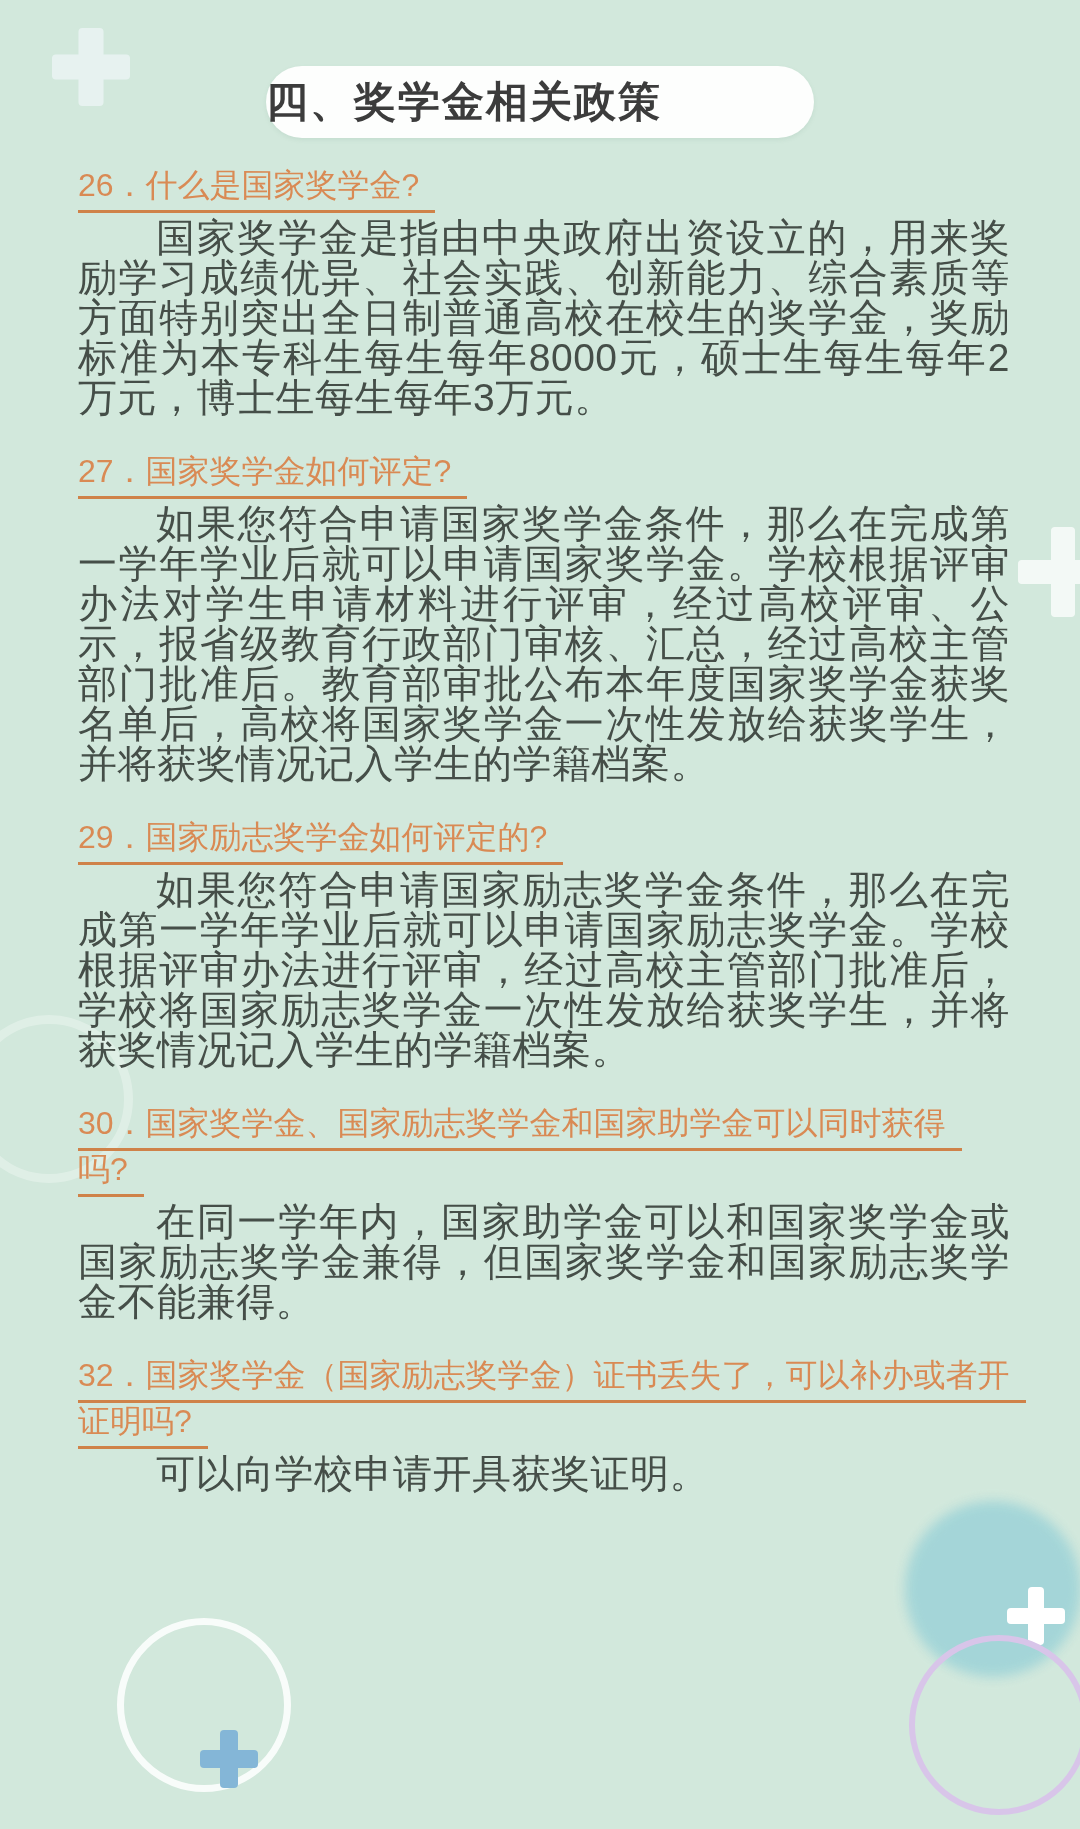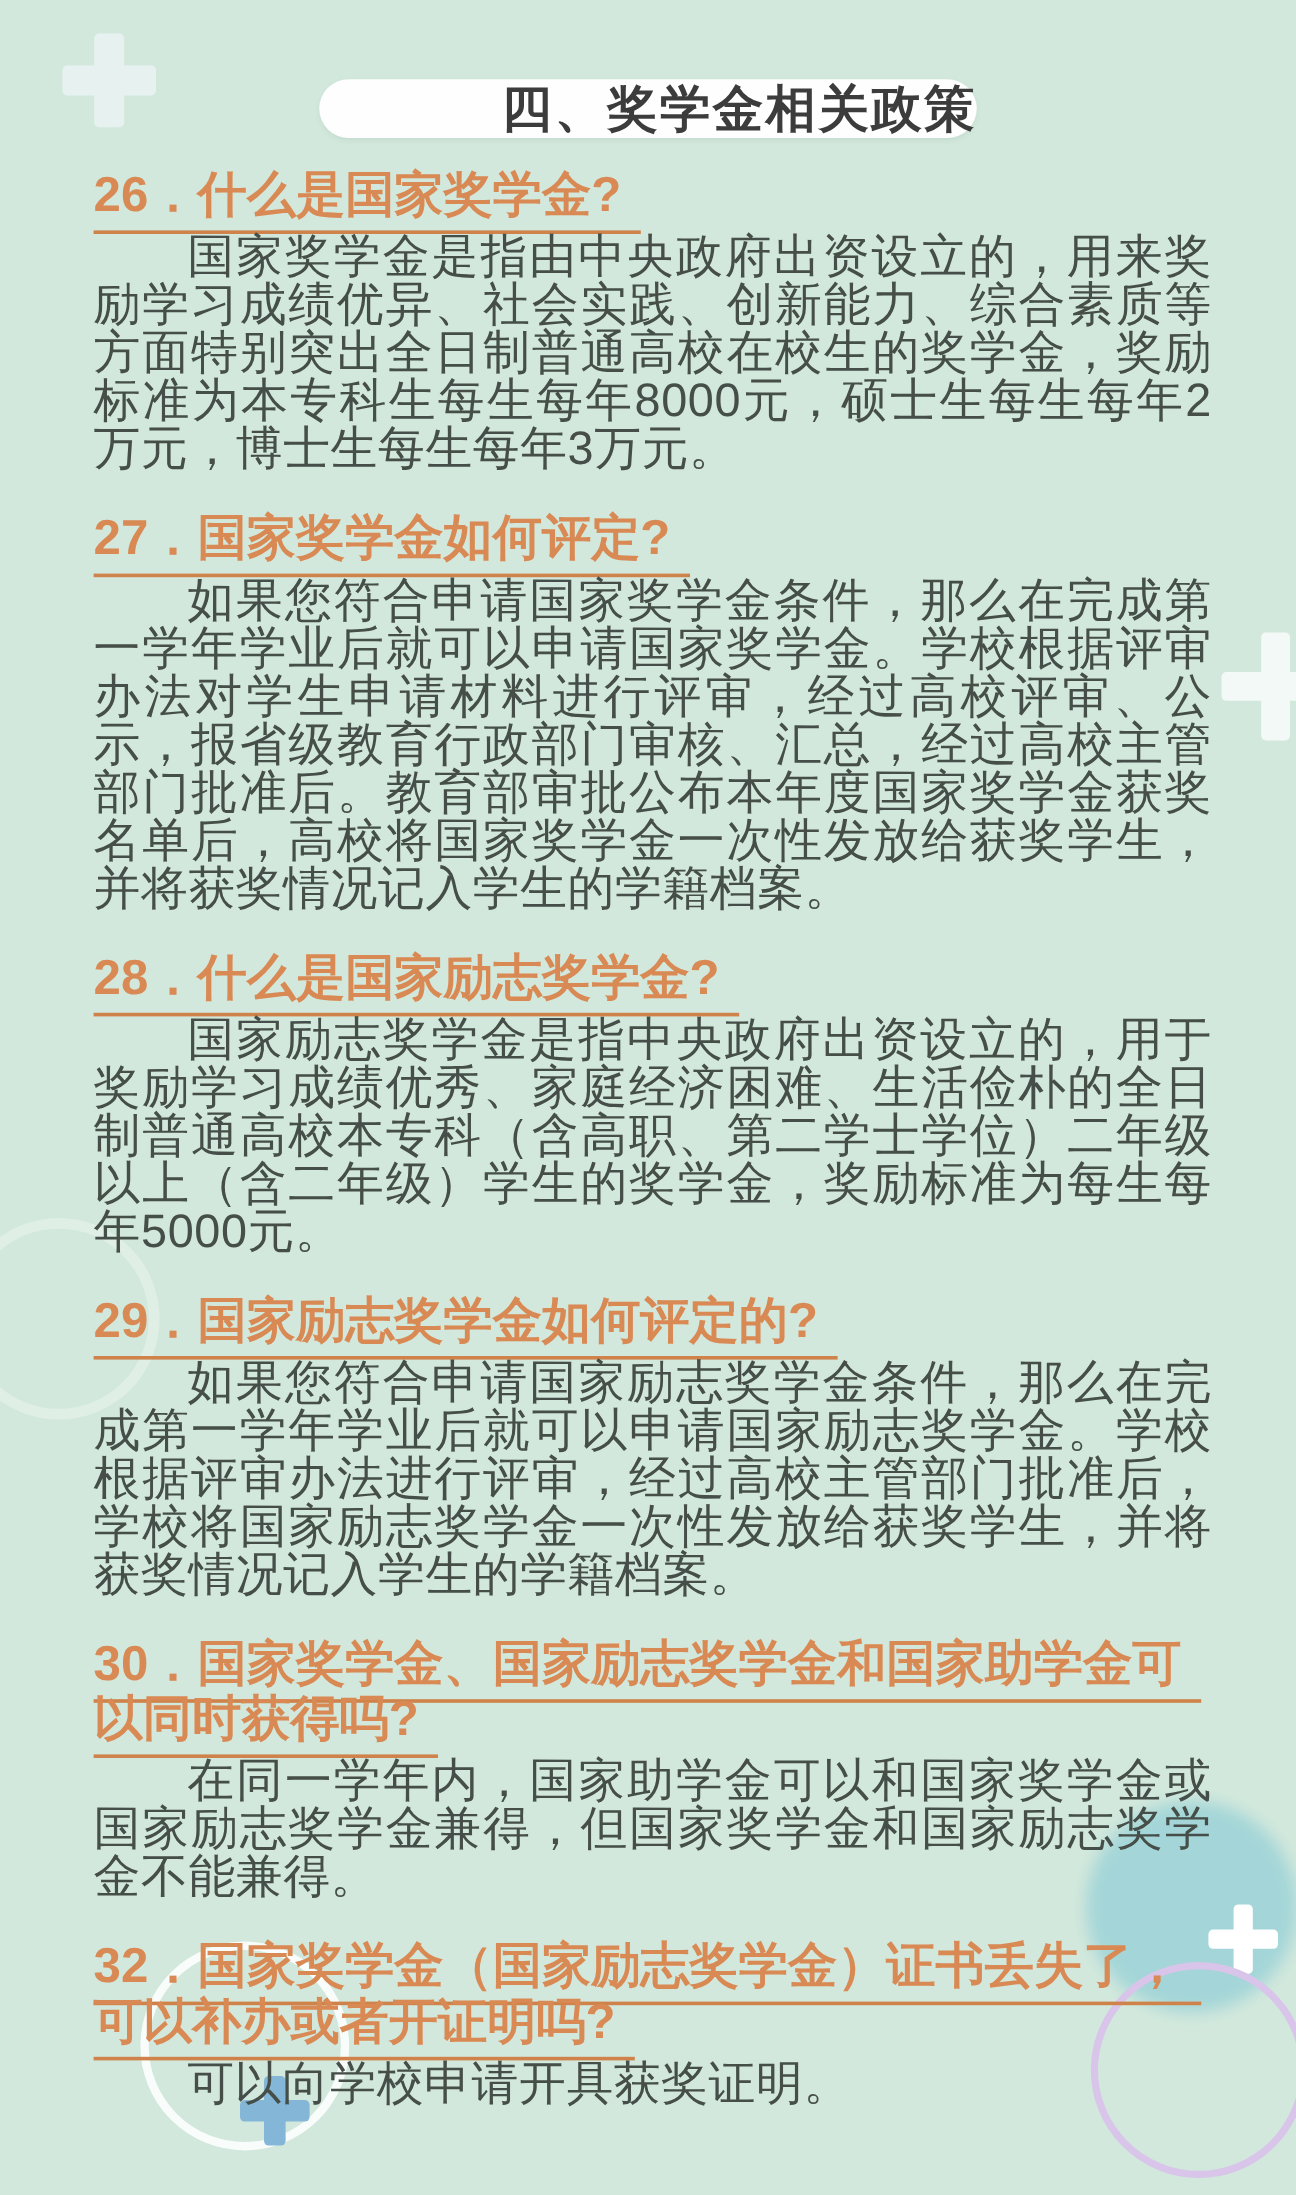"四、奖学金相关政策" .banner { height: 49px -> 72px; justify-content: flex-end -> flex-start }
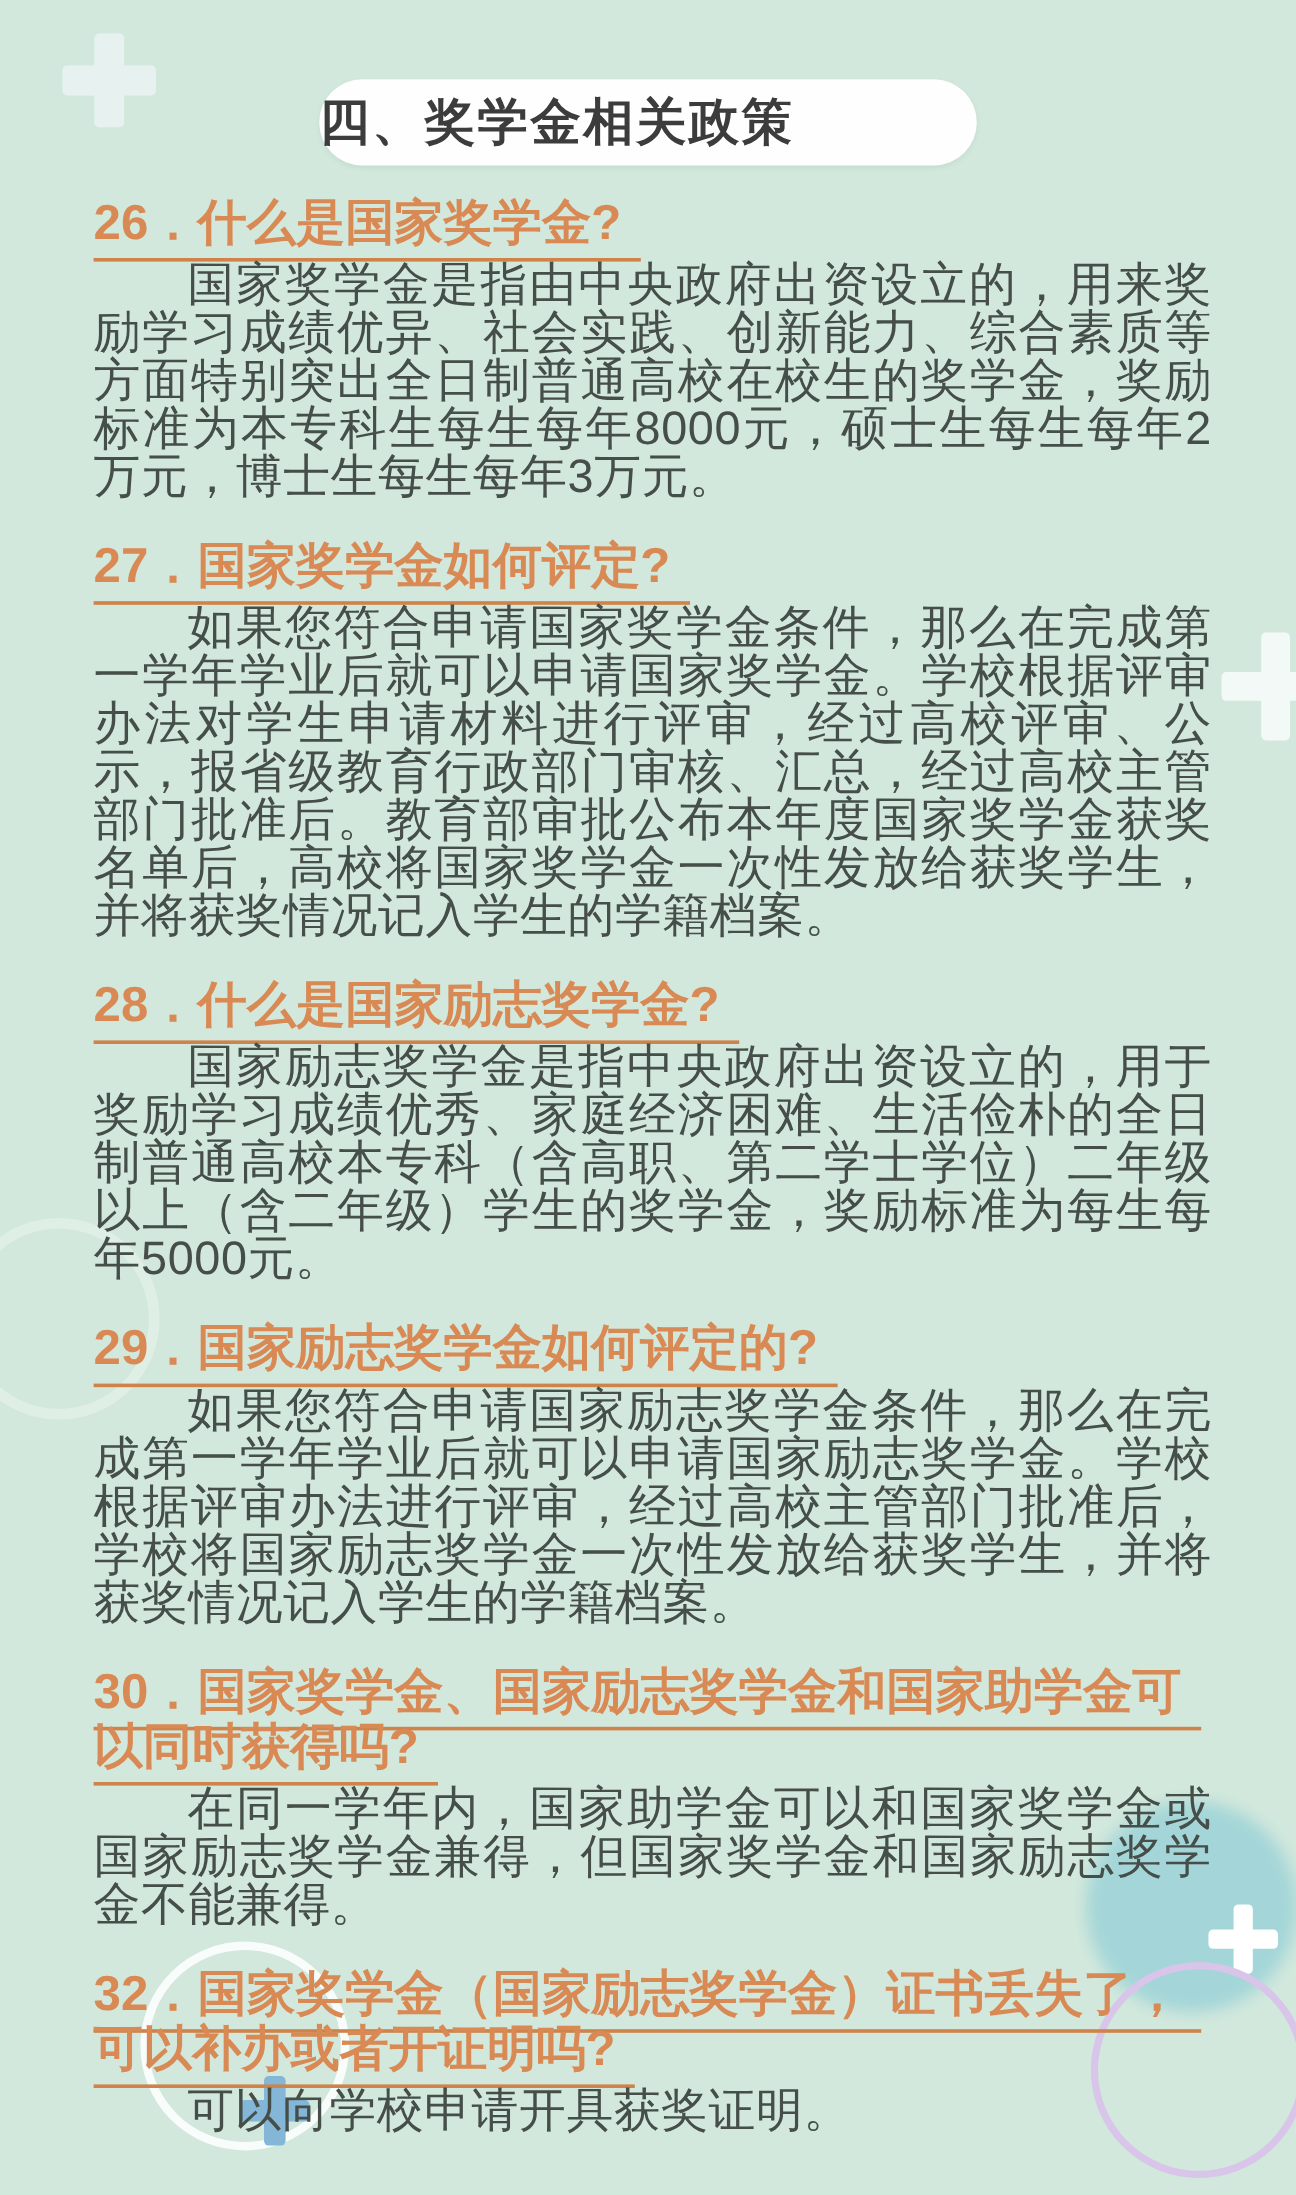"26．什么是国家奖学金?" .qa h2 { font-size: 41px -> 32px; font-weight: bold -> normal }
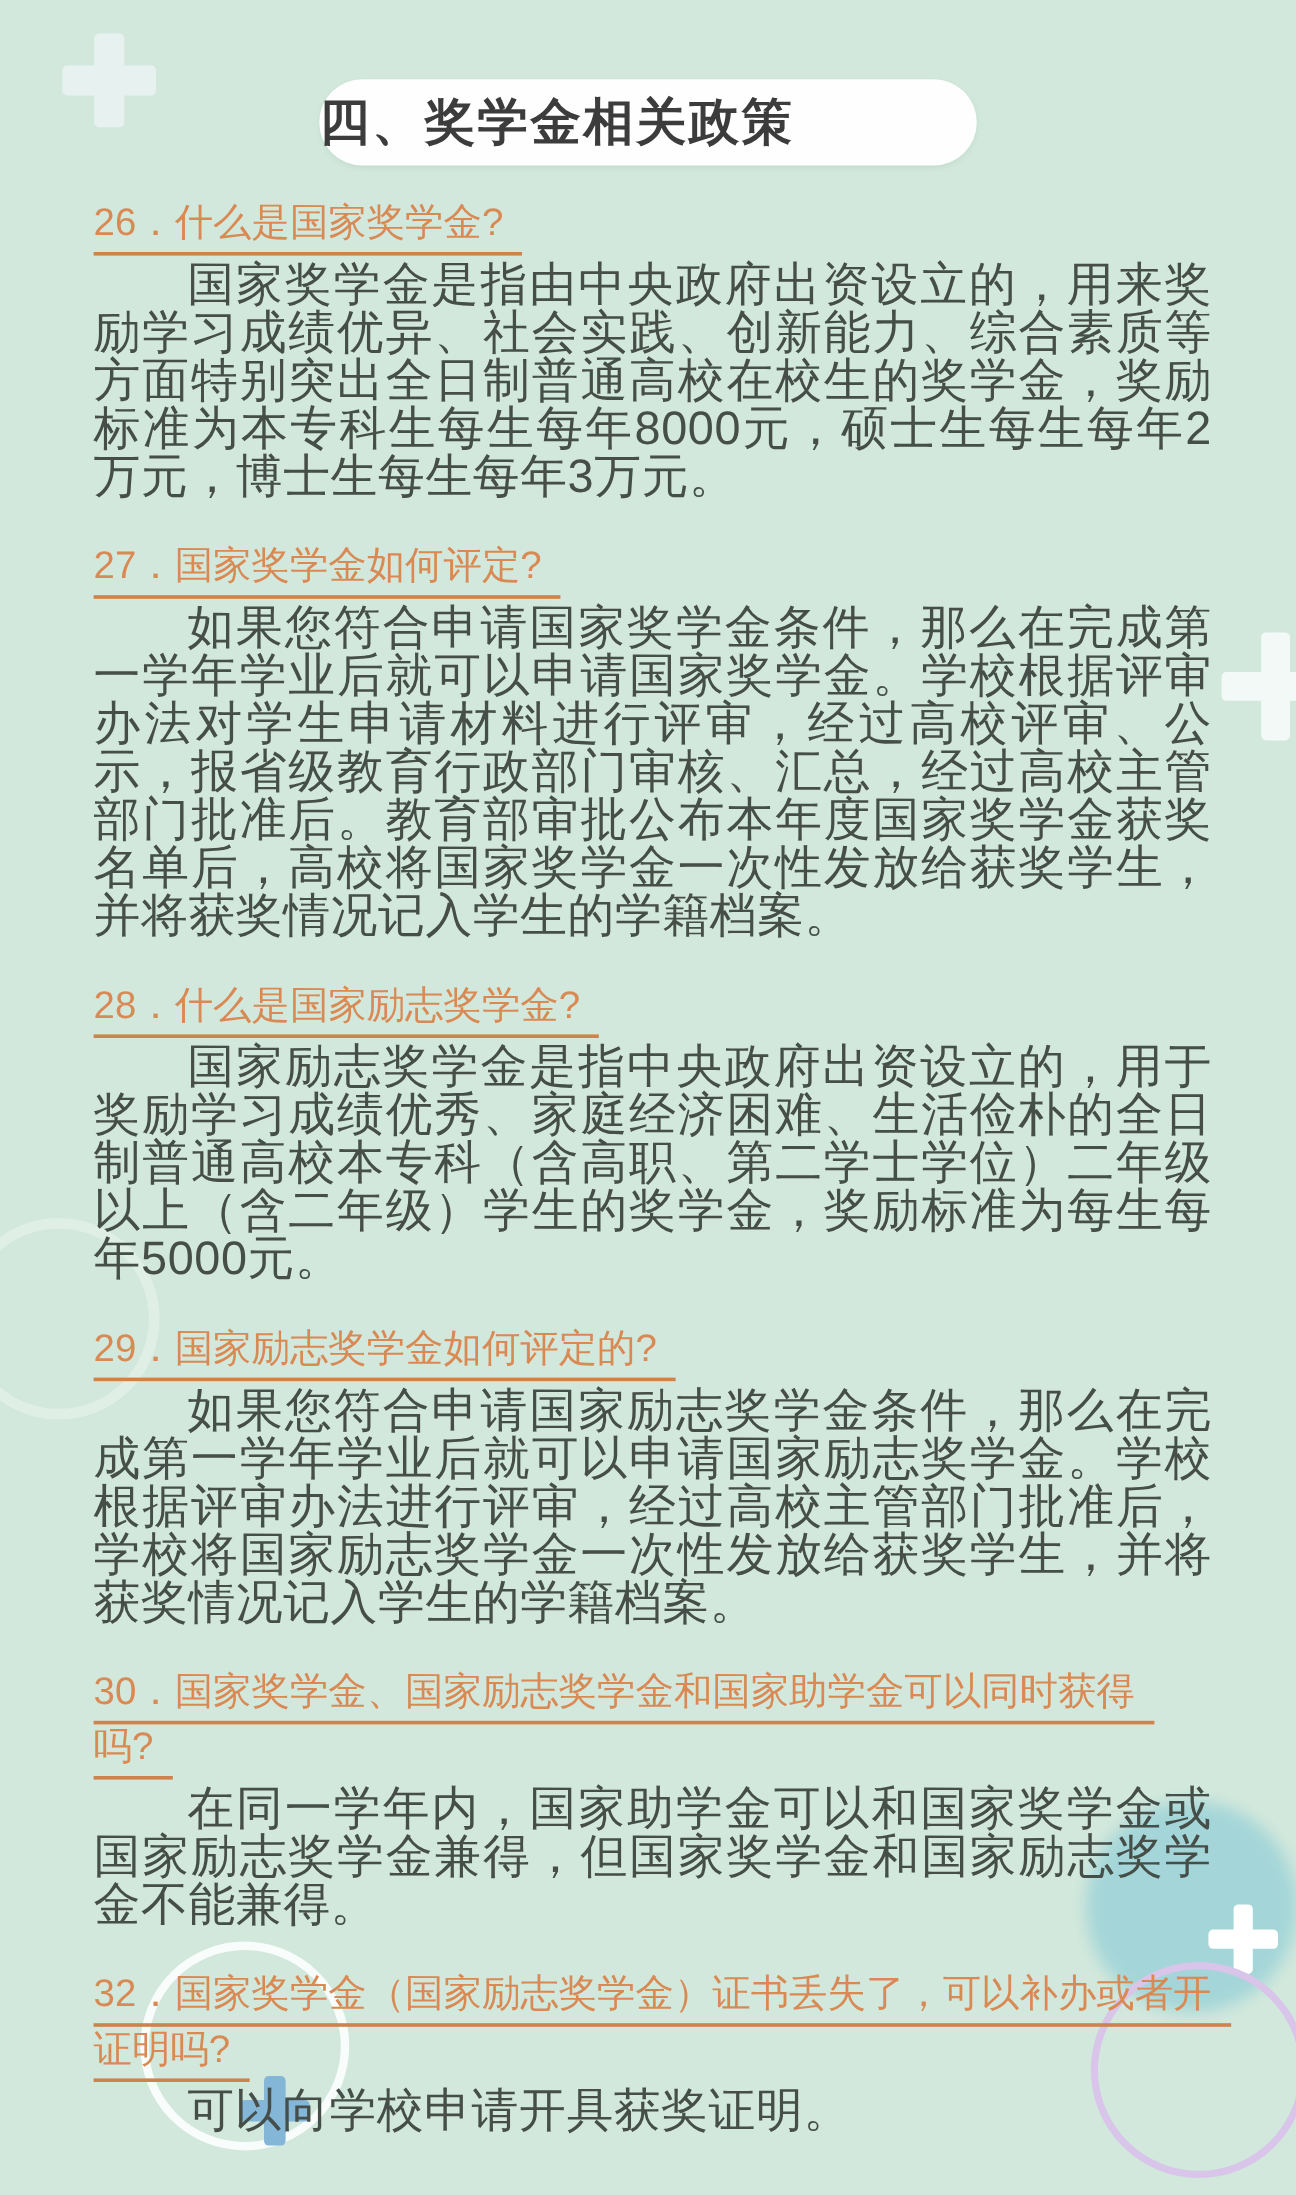"28．什么是国家励志奖学金?" section.qa { html: <section> <h2><span>28．什么是国家励志奖学金?</span></h2> <p>国家励志奖学金是指中央政府出资设立的，用于奖励学习成绩优秀、家庭经济困难、生活俭朴的全日制普通高校本专科（含高职、第二学士学位）二年级以上（含二年级）学生的奖学金，奖励标准为每生每年5000元。</p> </section> -> none }
